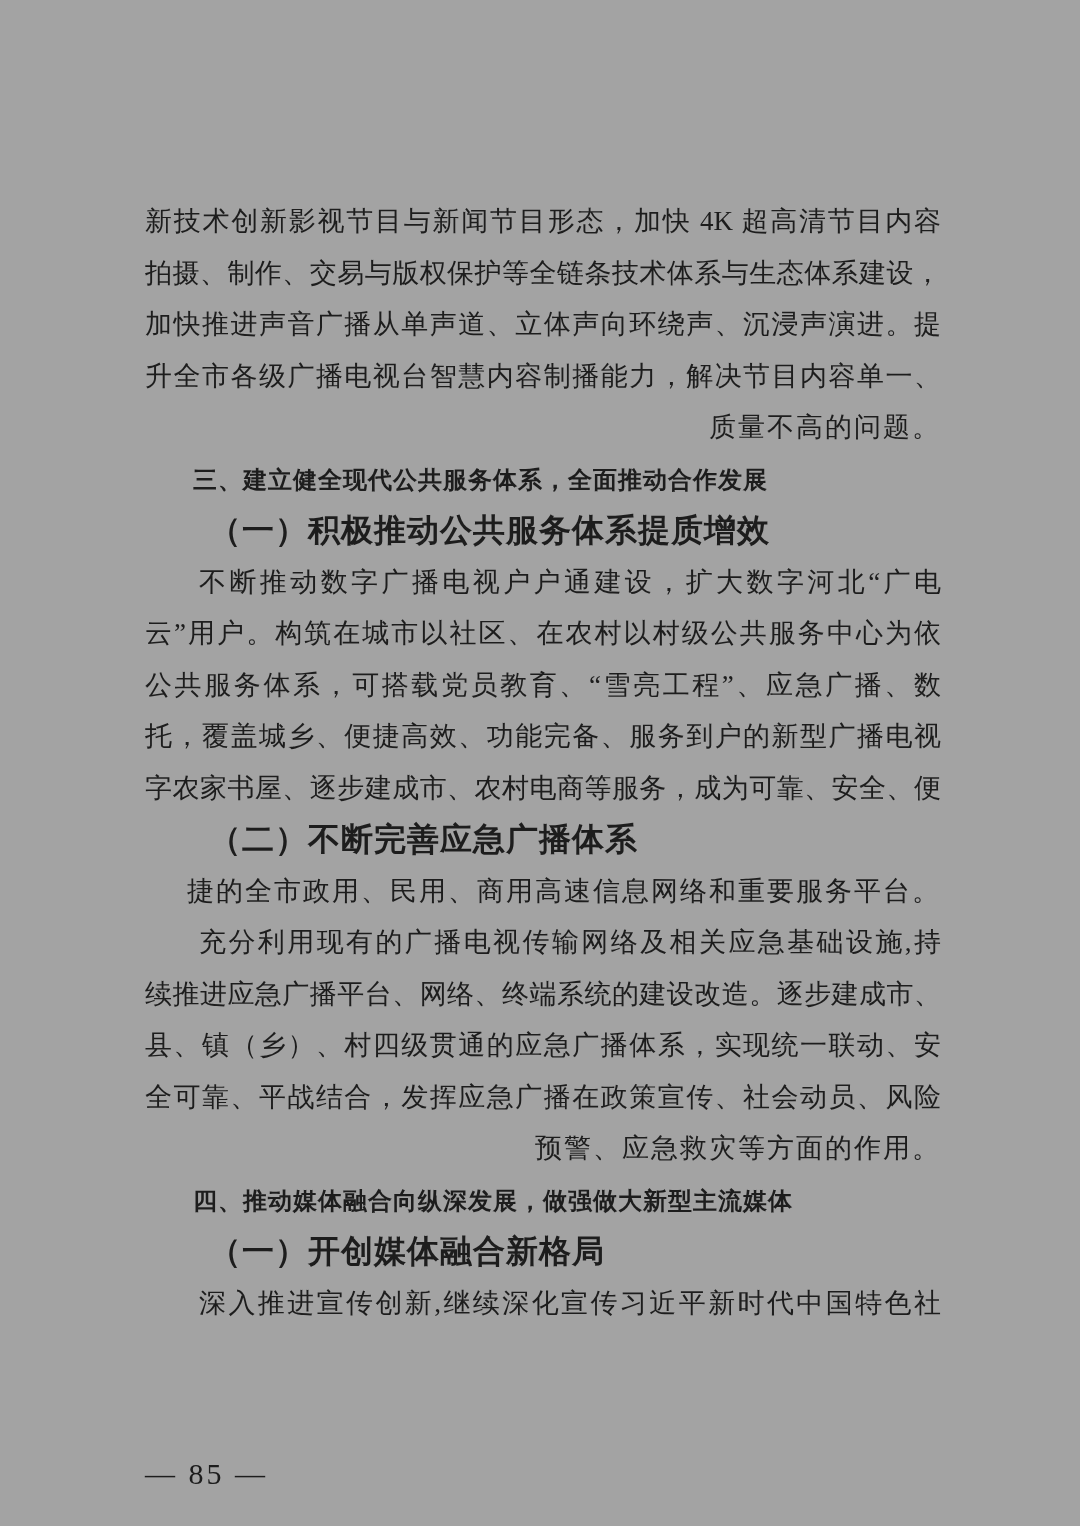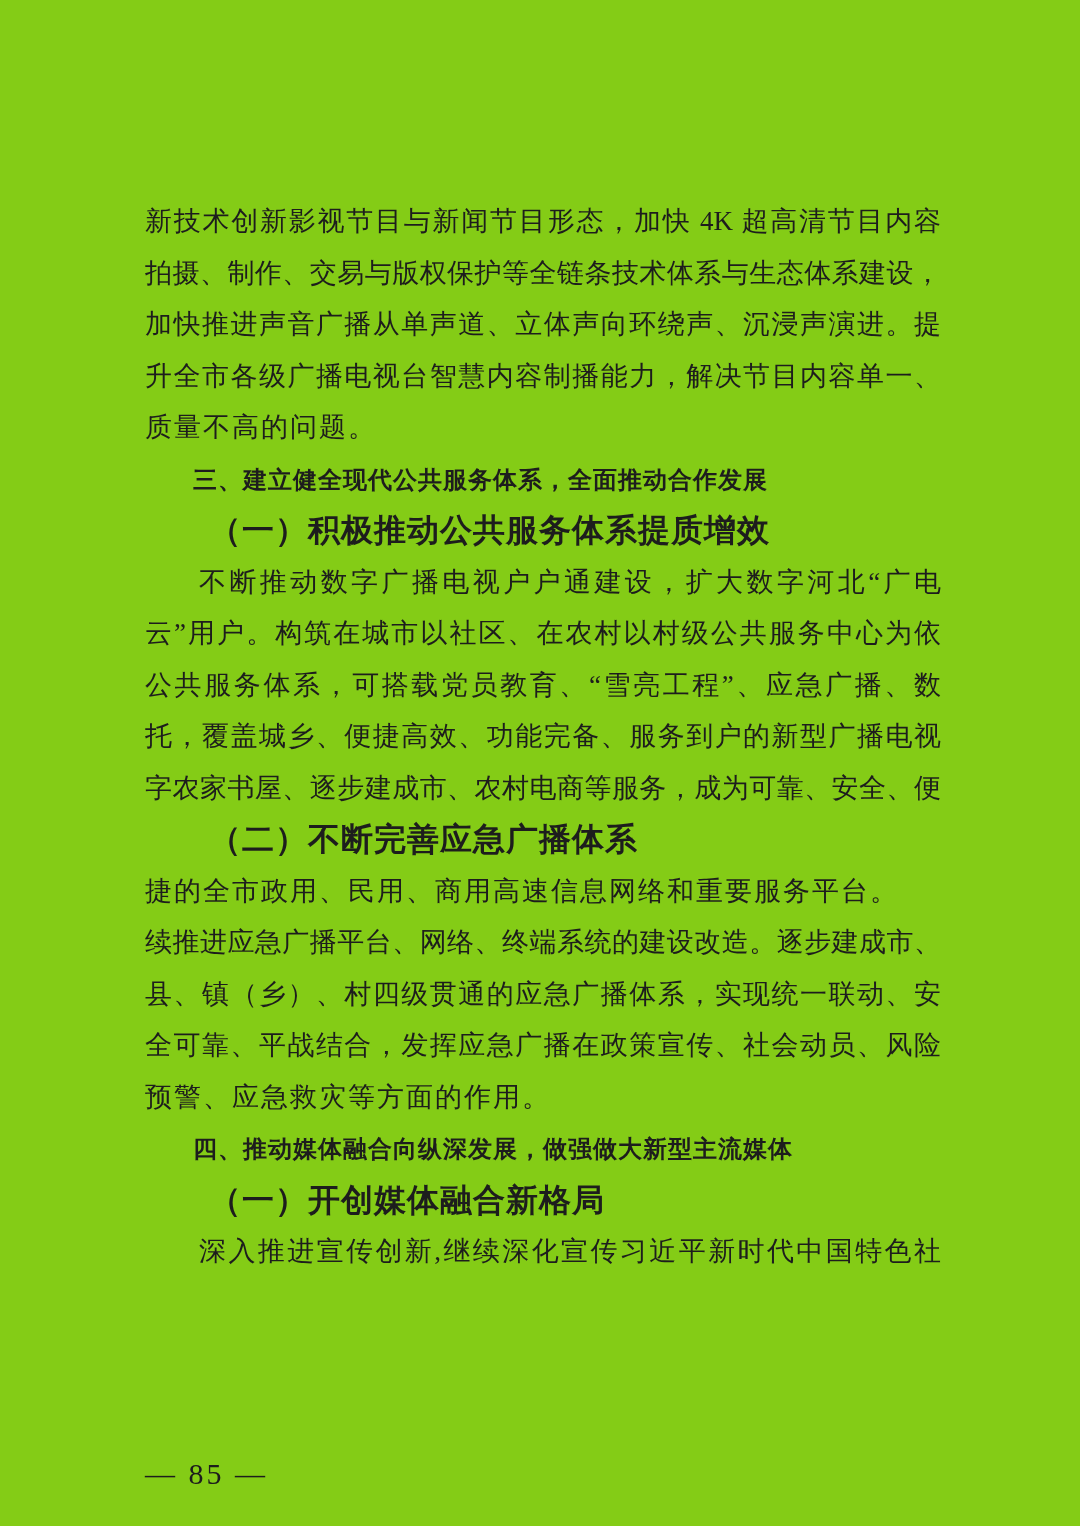"新技术创新影视节目与新闻节目形态，加快 4K 超高清节目内容" .page { background: #84cc16 -> #a3a3a3 }
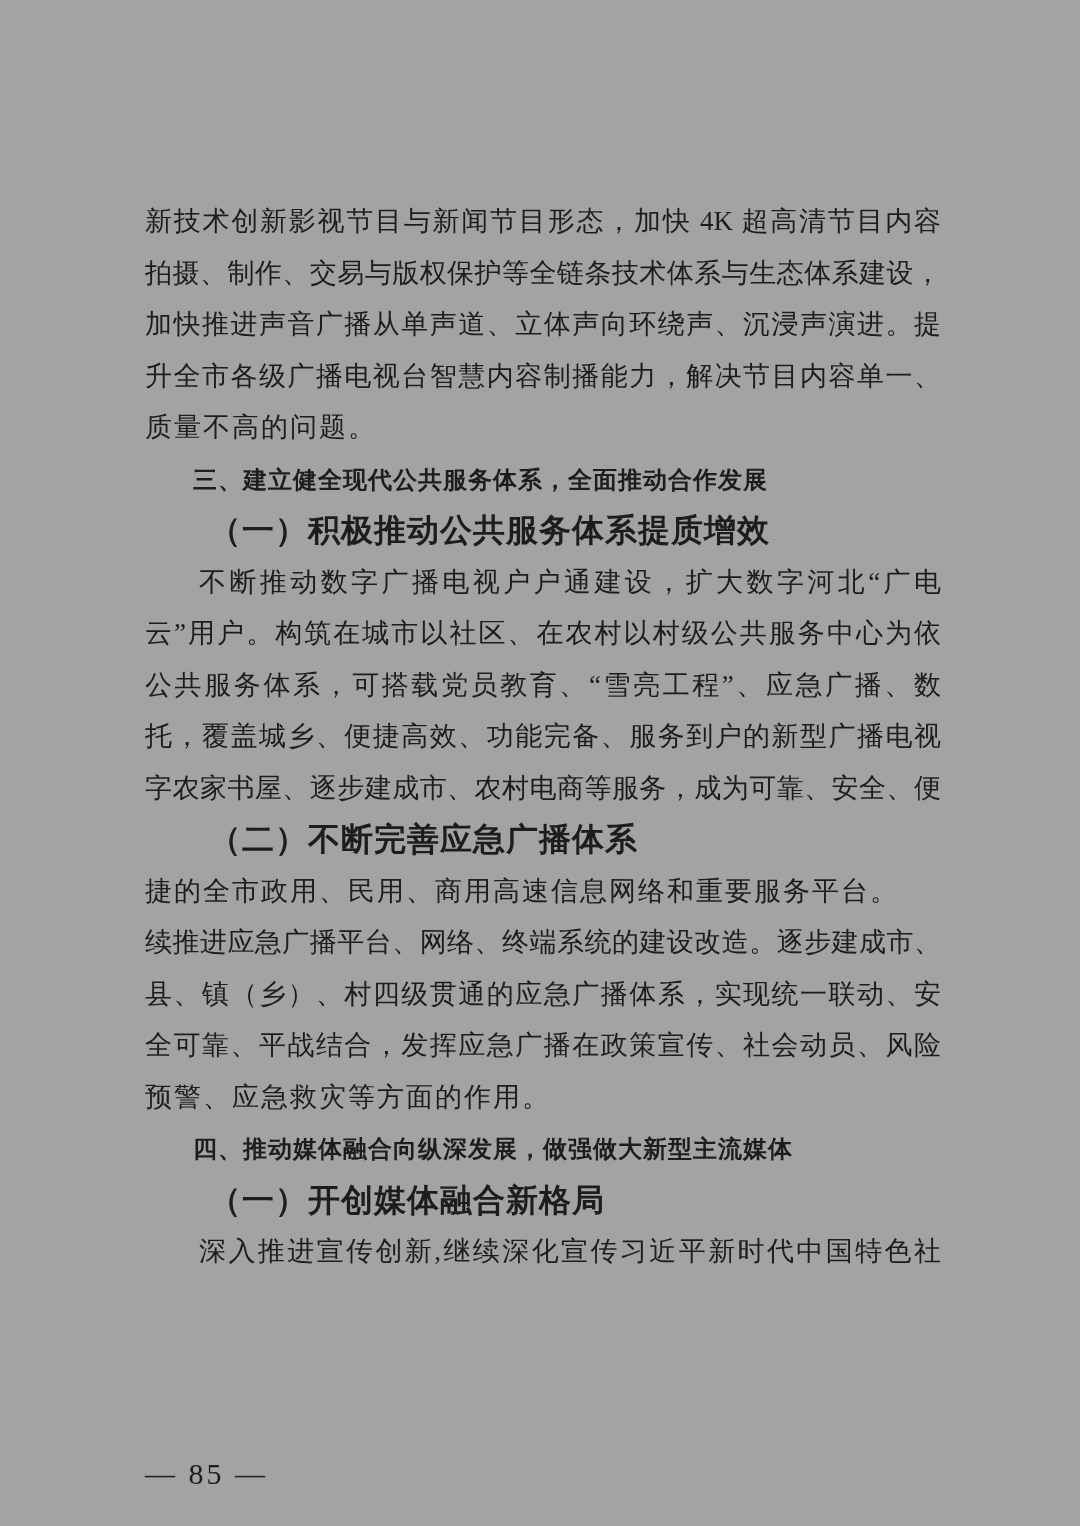"质量不高的问题。" .last { text-align: left -> right }
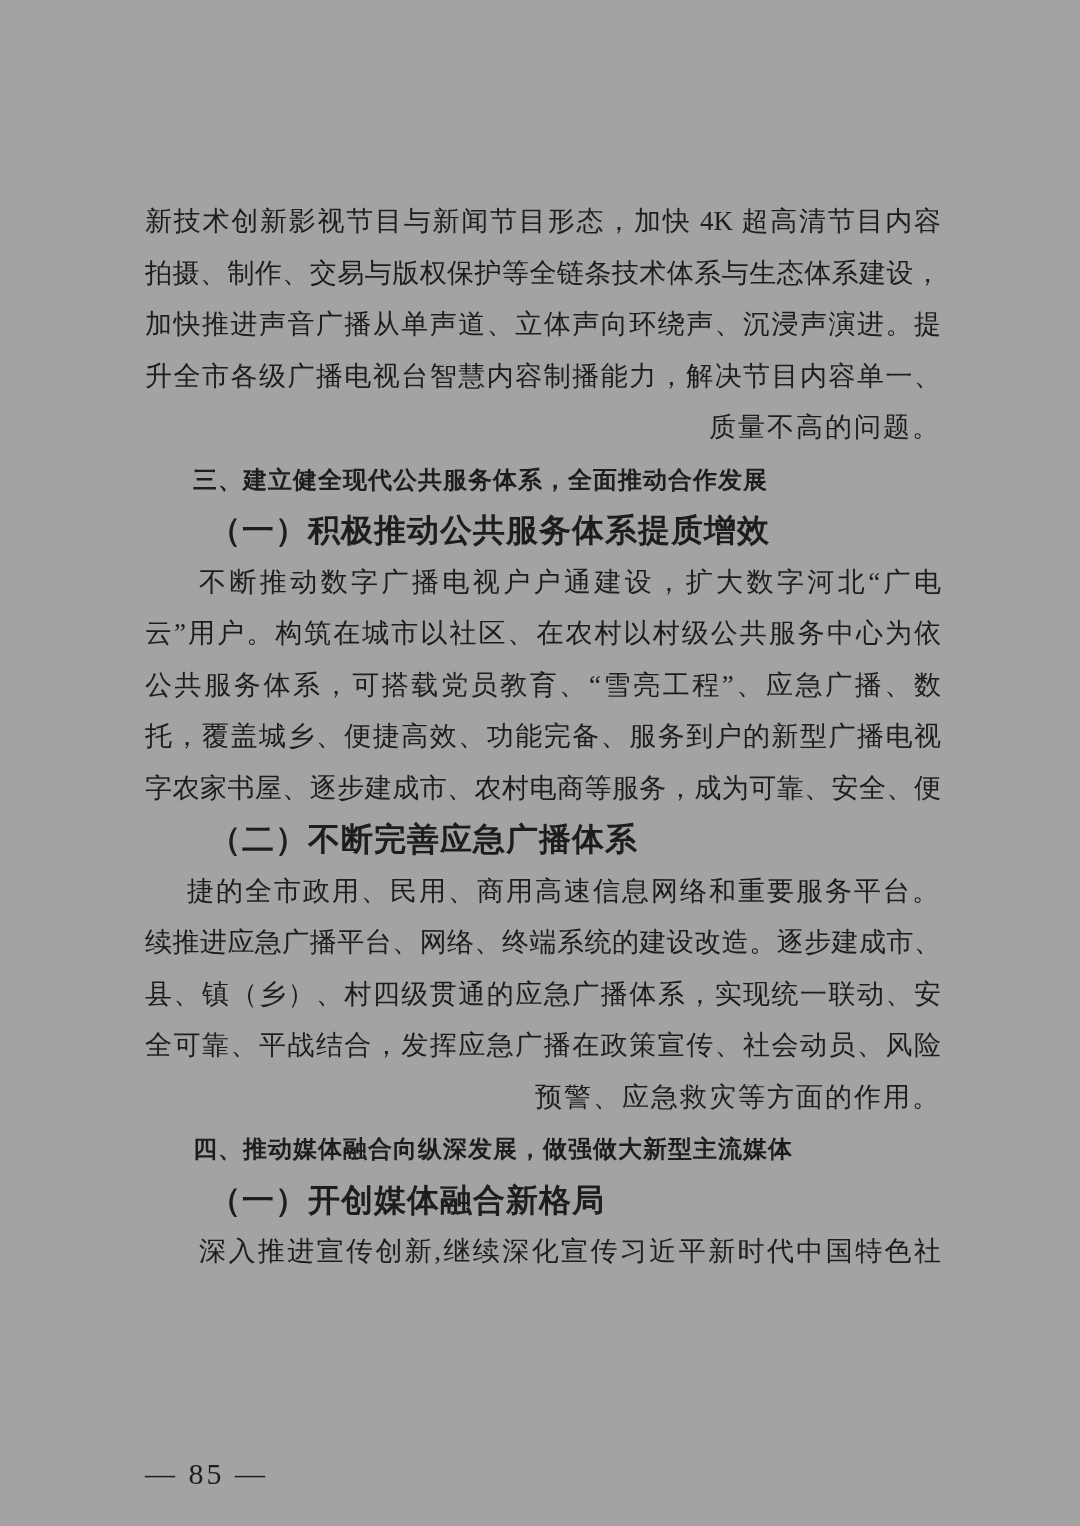"充分利用现有的广播电视传输网络及相关应急基础设施,持" div.ln { html: none -> <div>充分利用现有的广播电视传输网络及相关应急基础设施,持</div> }
